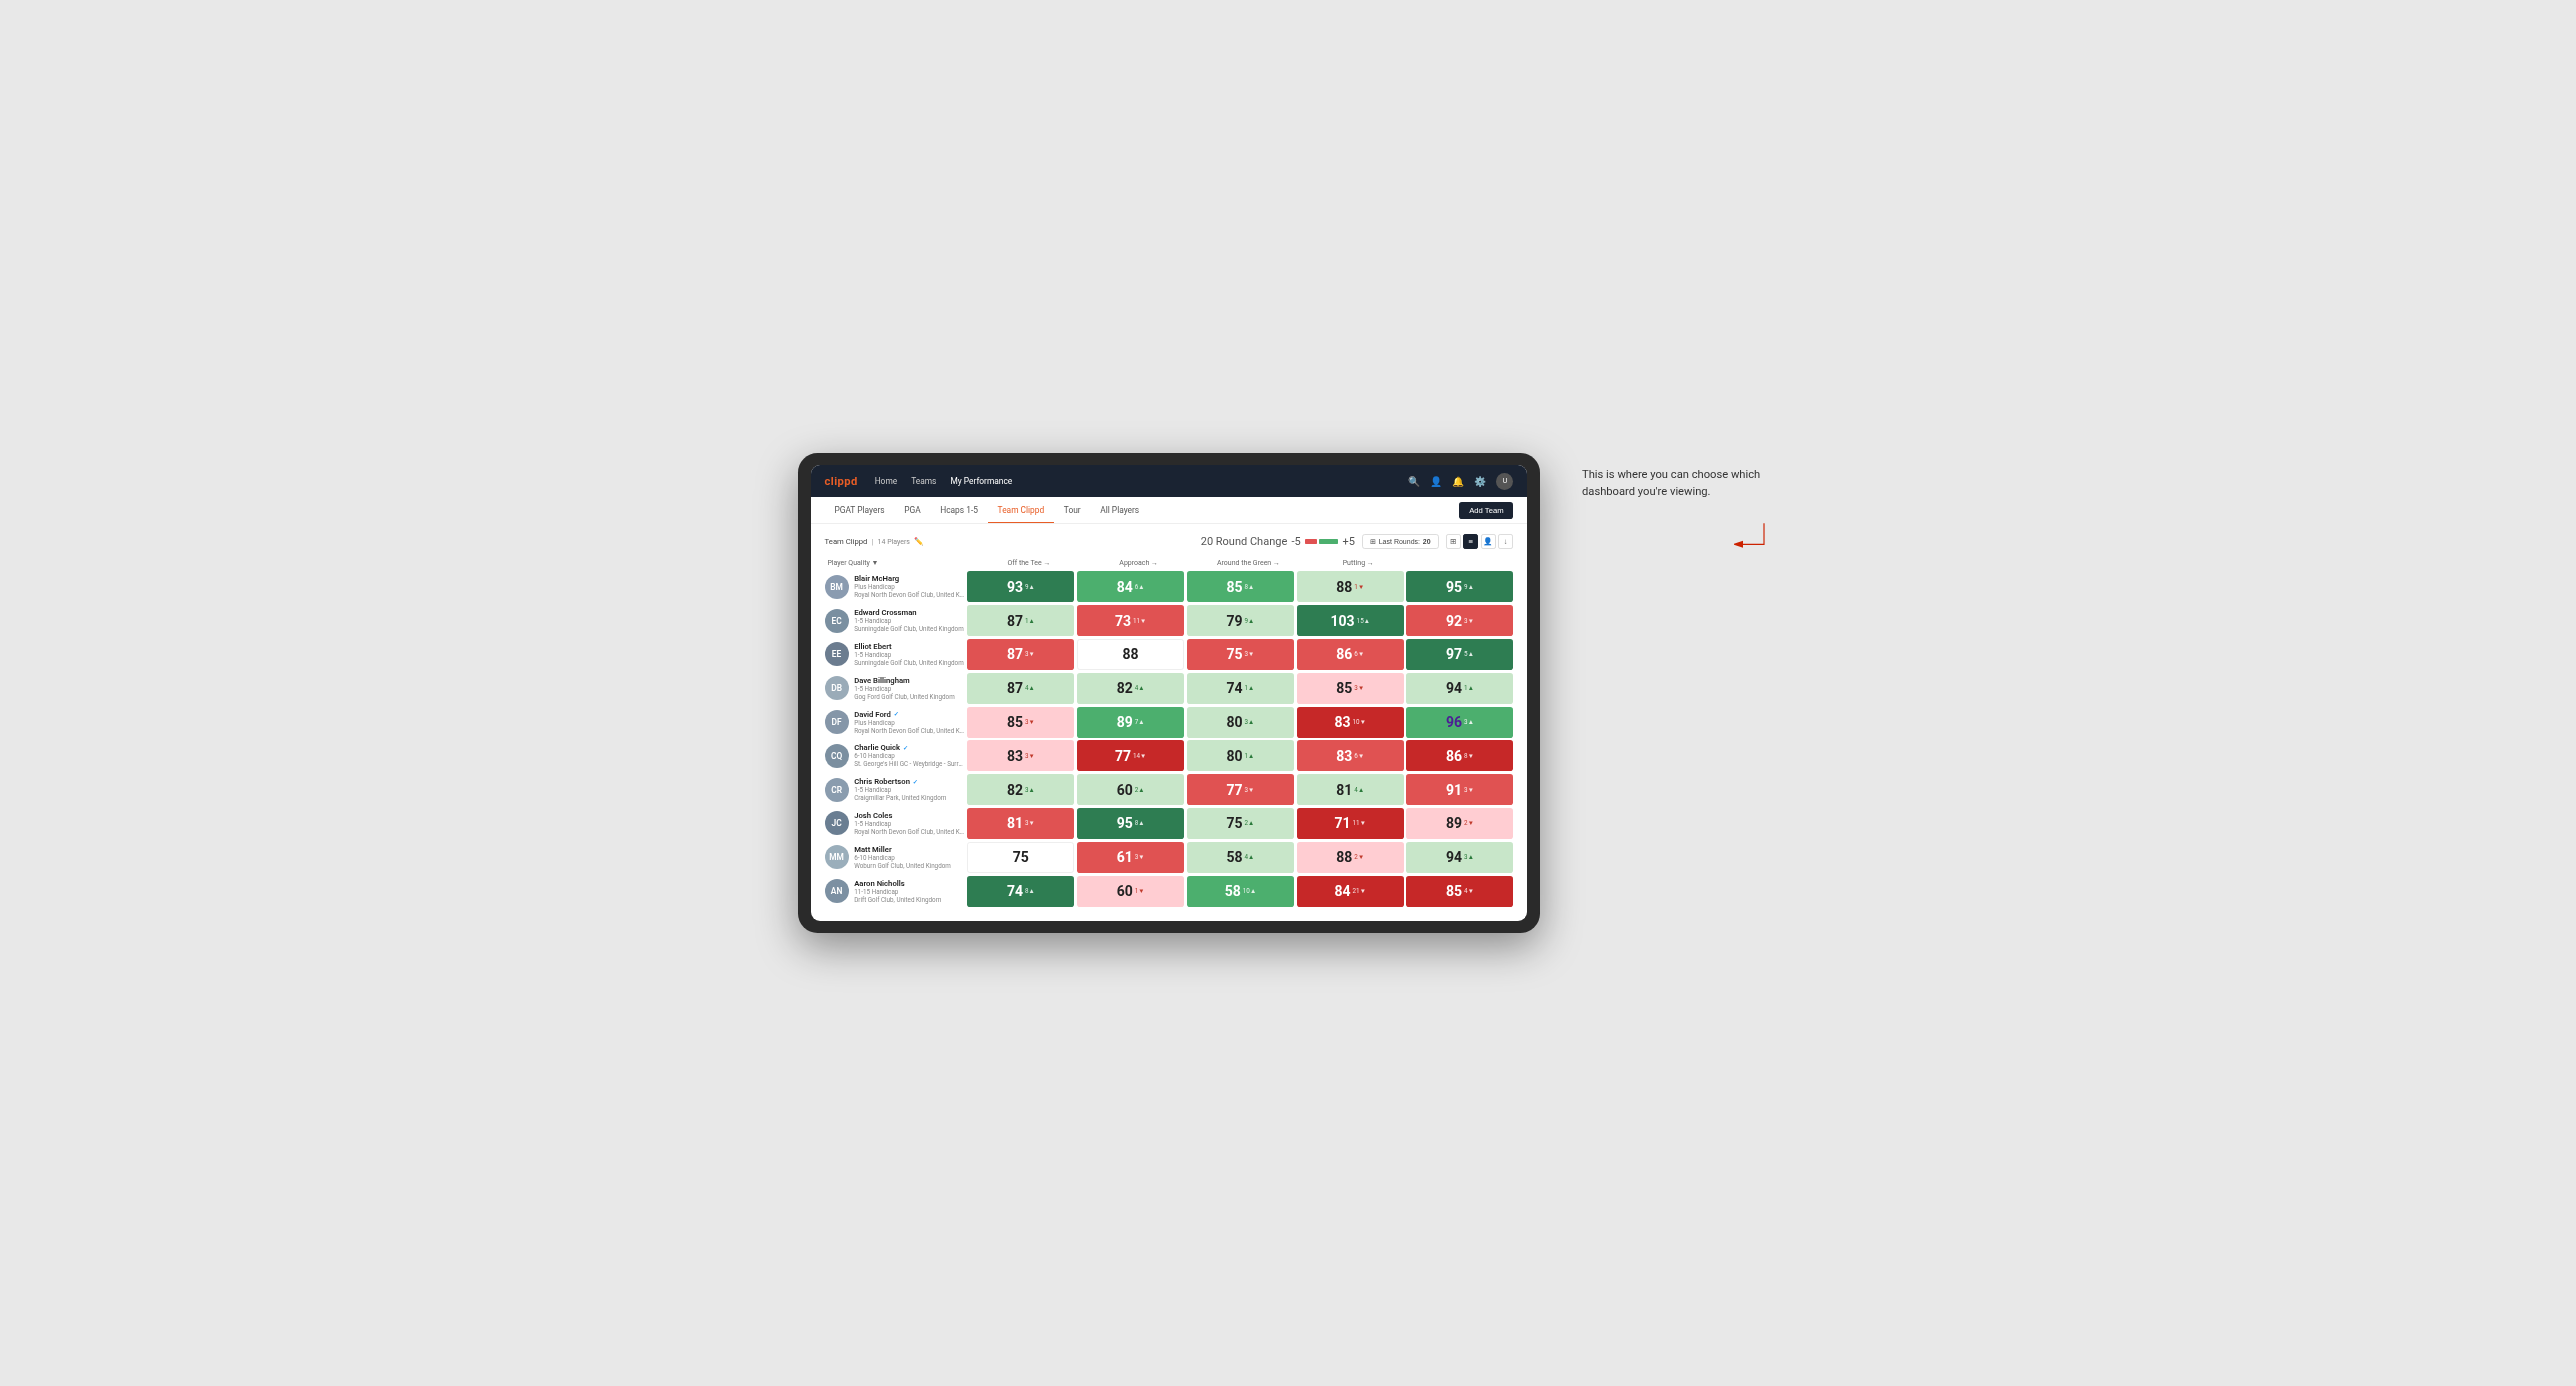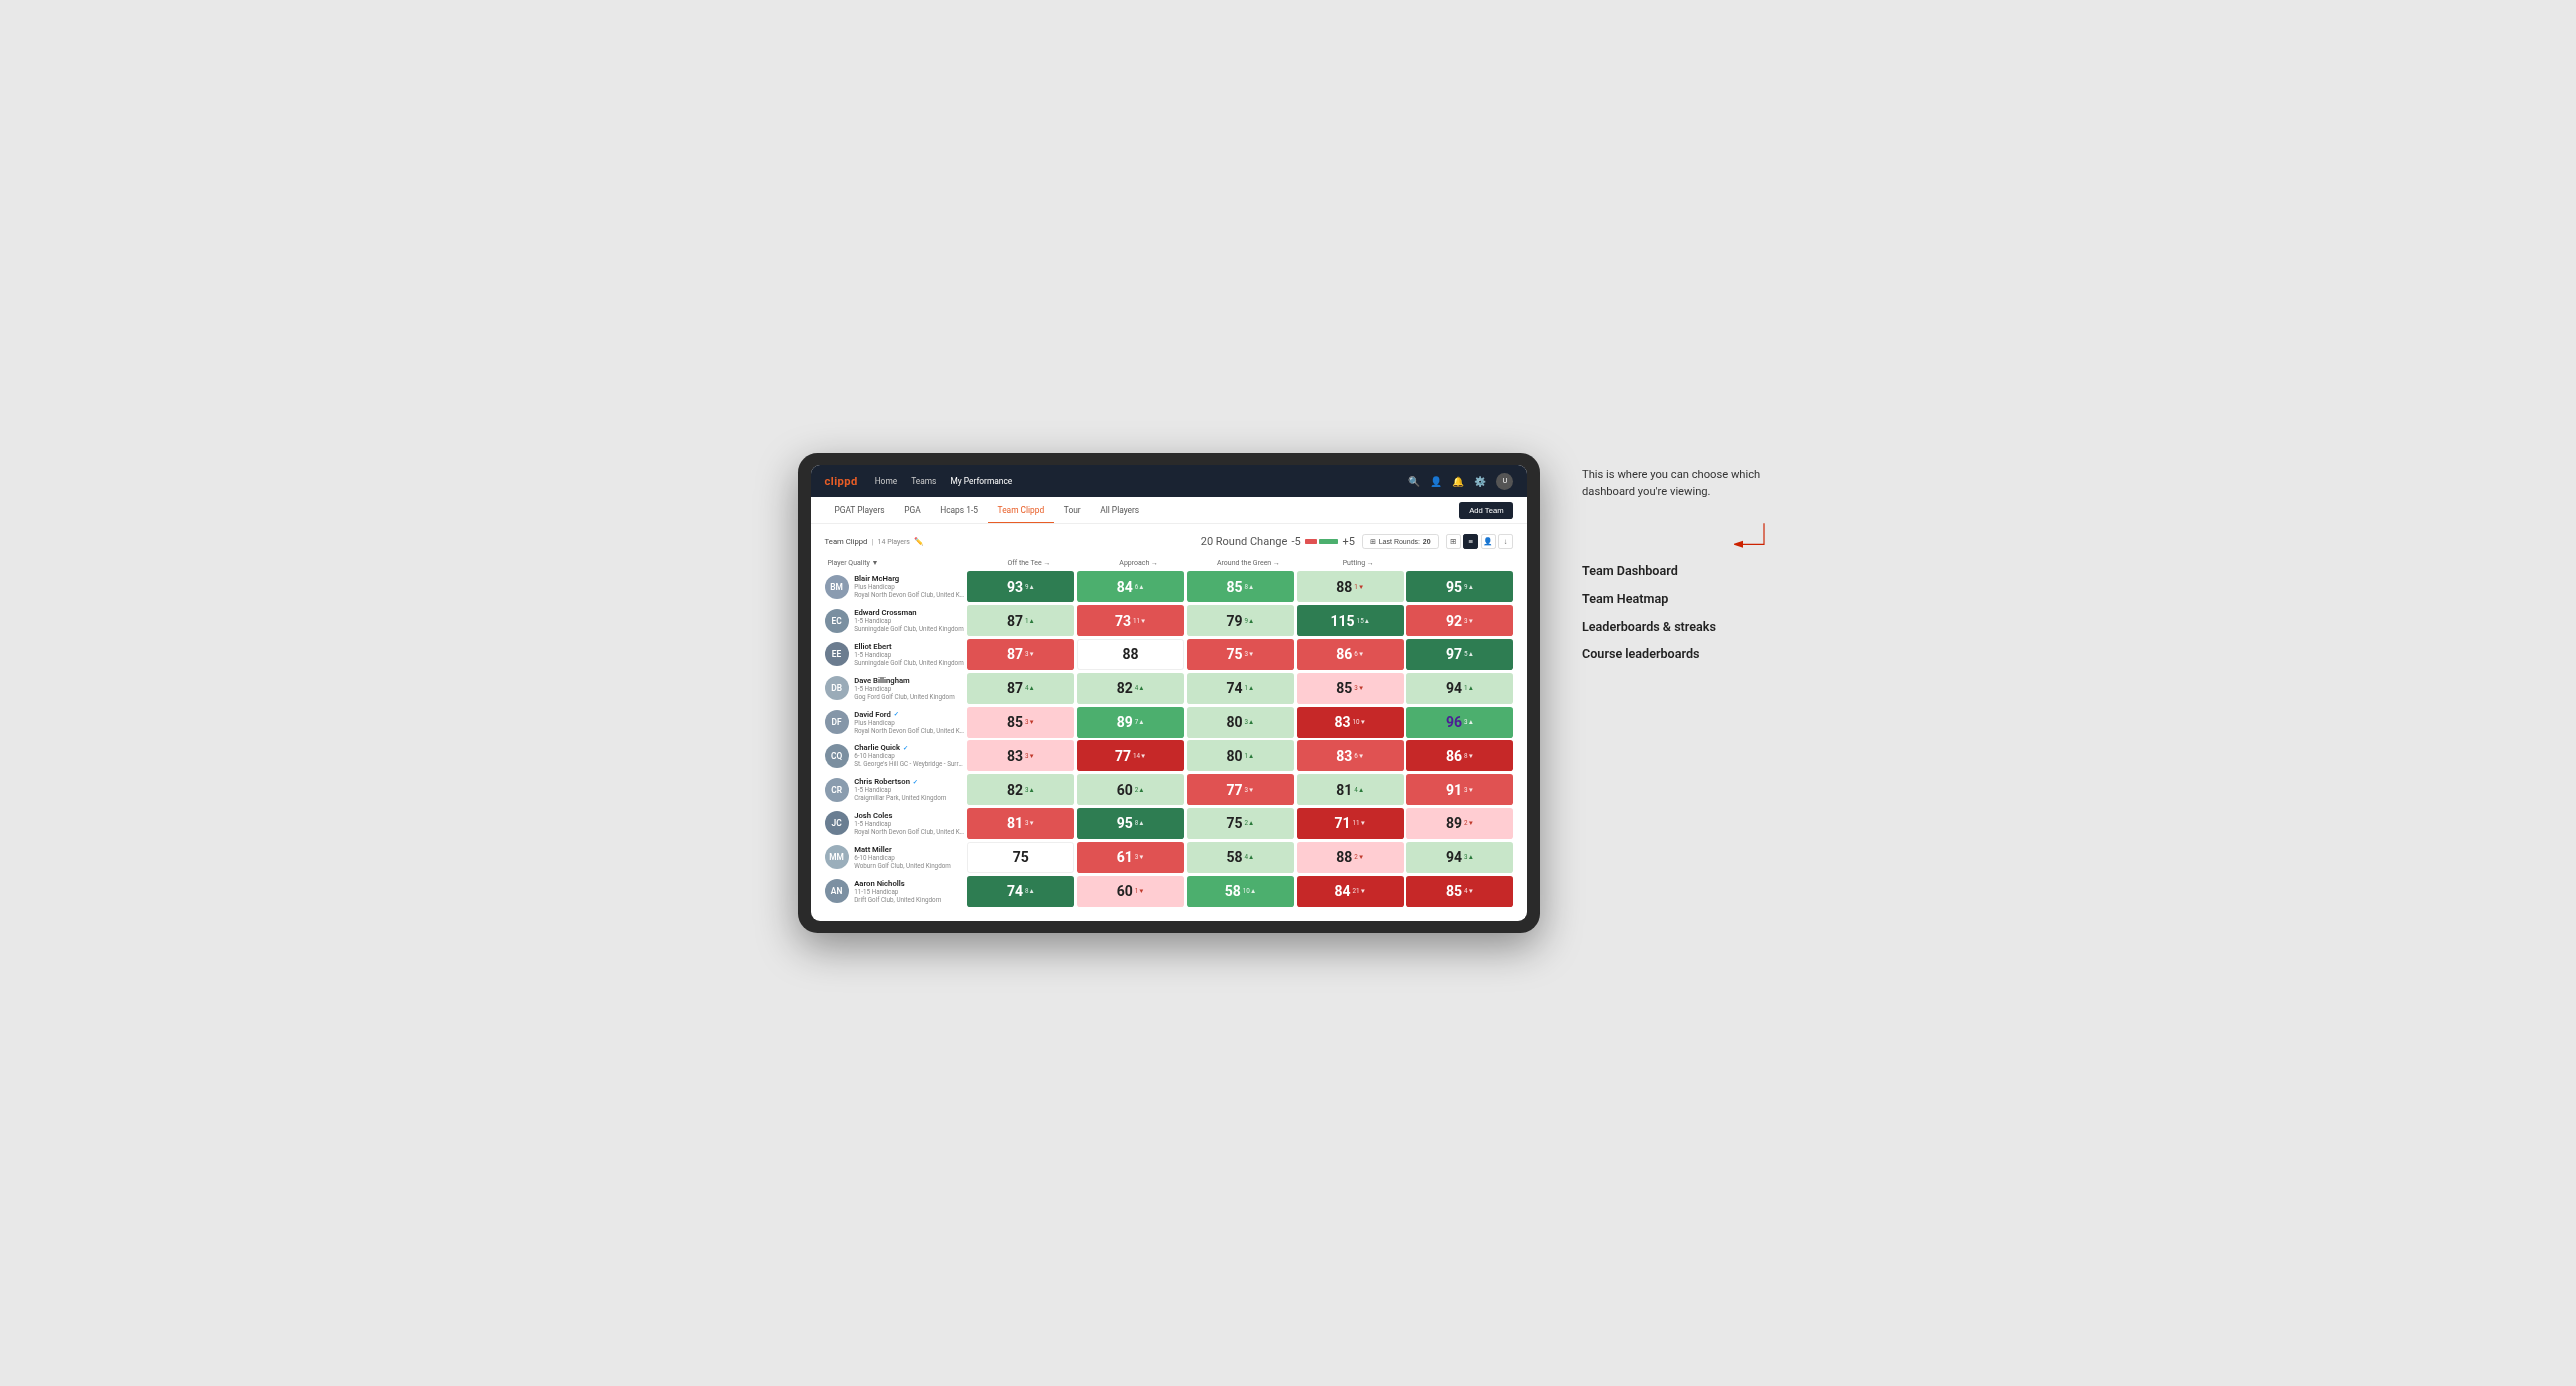"Team Dashboard" div.annotation-items { html: <div> <div>Team Dashboard</div> <div>Team Heatmap</div> <div>Leaderboards &amp; streaks</div> <div>Course leaderboards</div> </div> -> none }
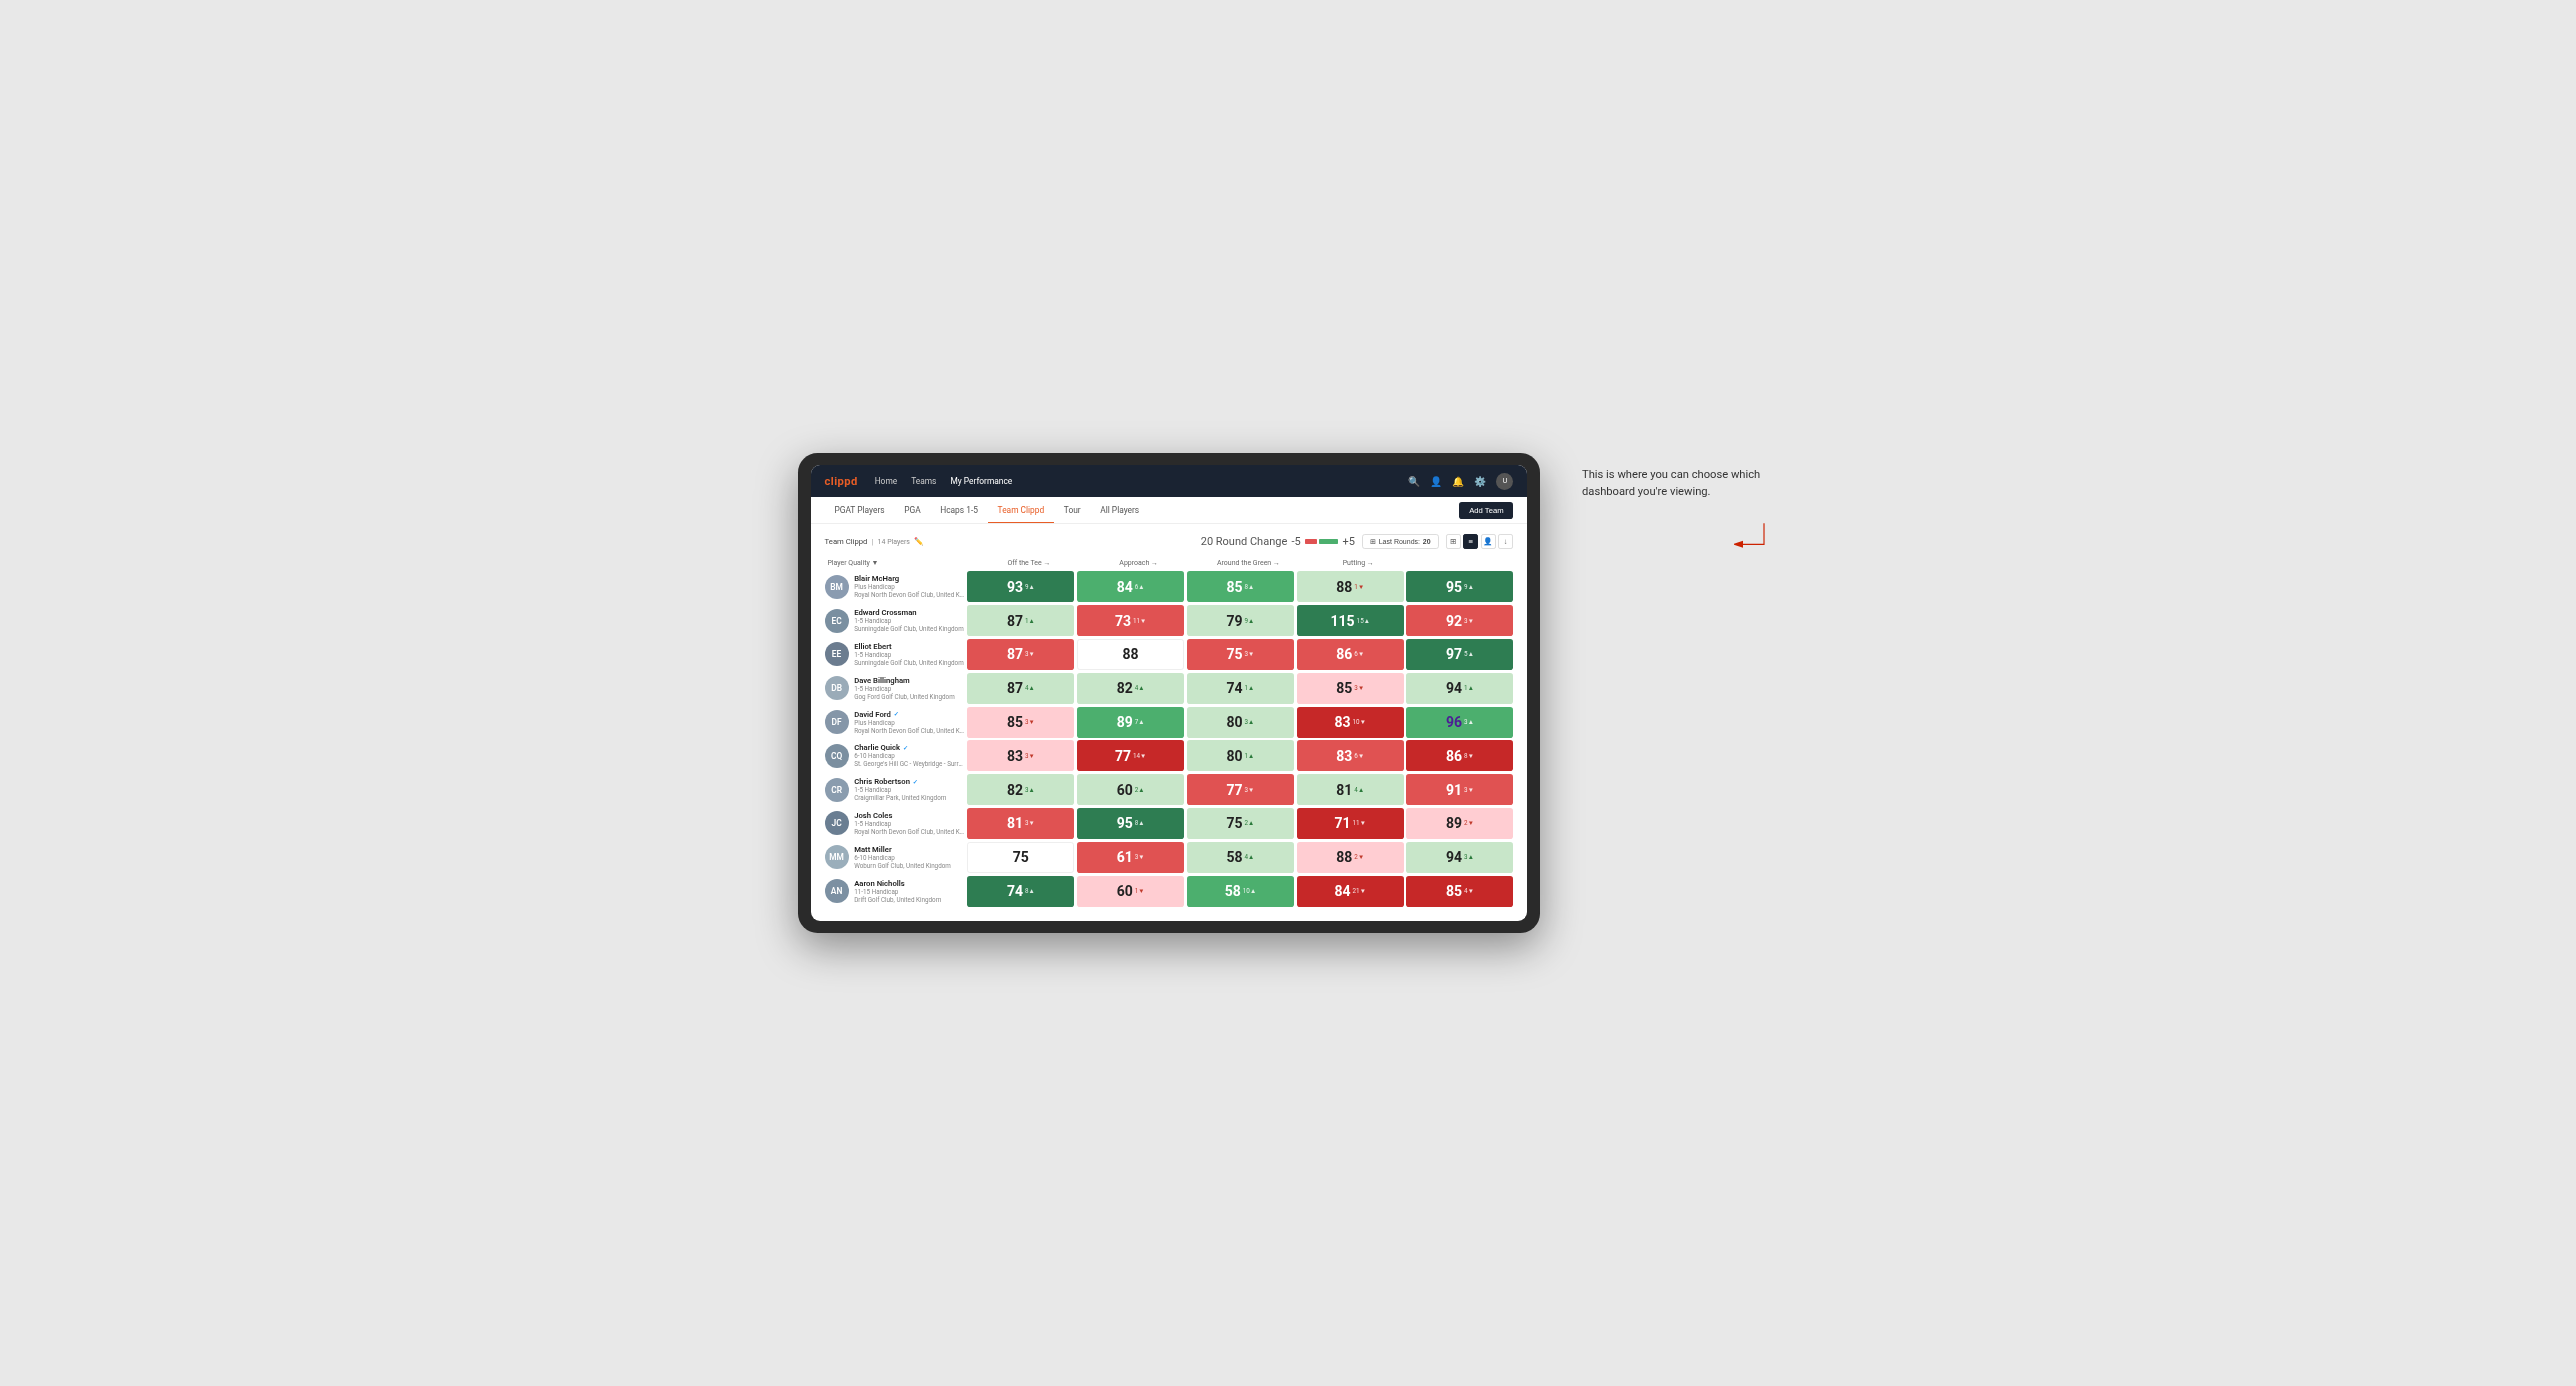"115" span.score-main { text: 115 -> 103 }
